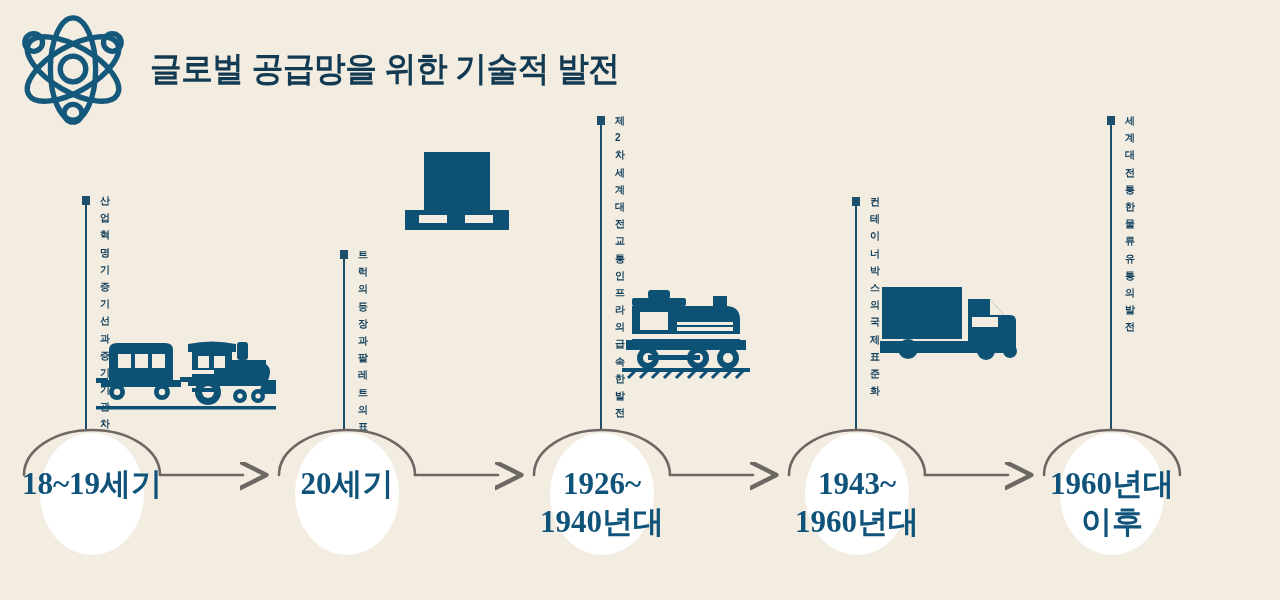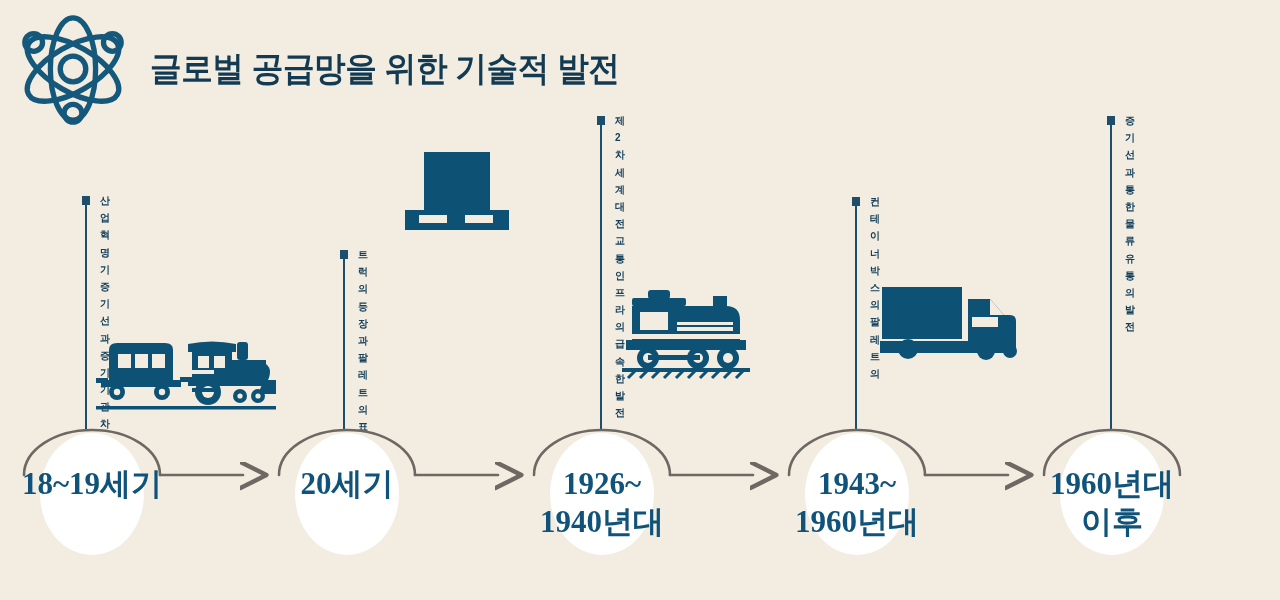"증기선과 통한" div.ms-text { text: 증기선과 -> 세계대전 }
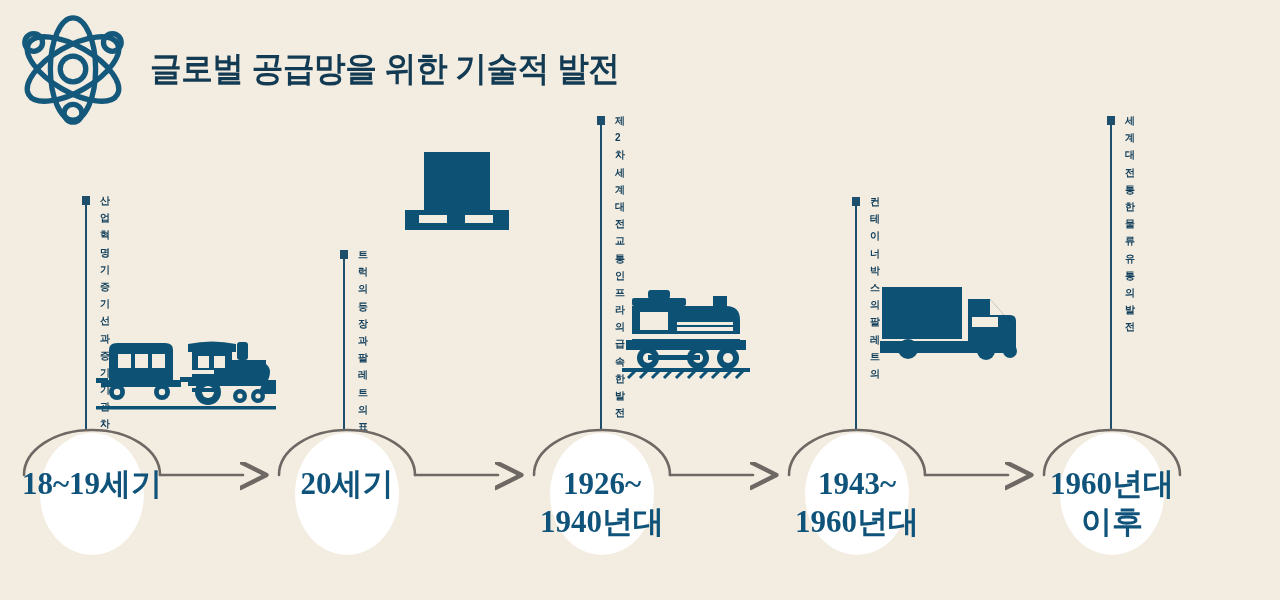"컨테이너 박스의" div.ms-text { text: 팔레트의 -> 국제표준화 }
